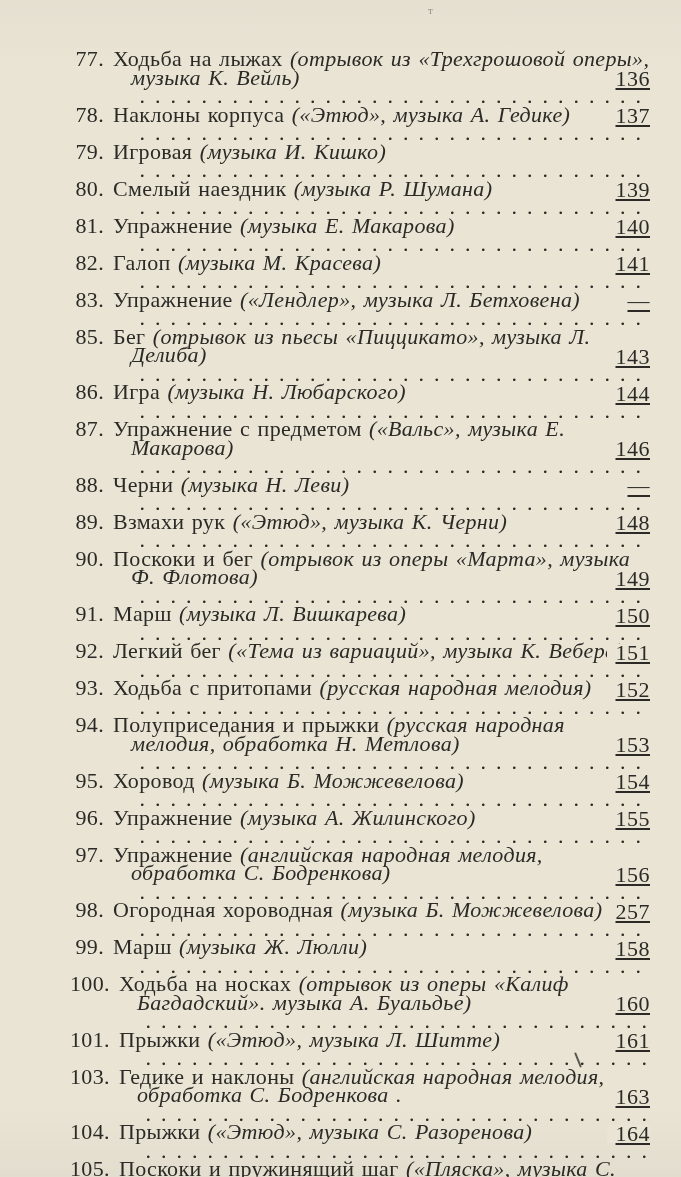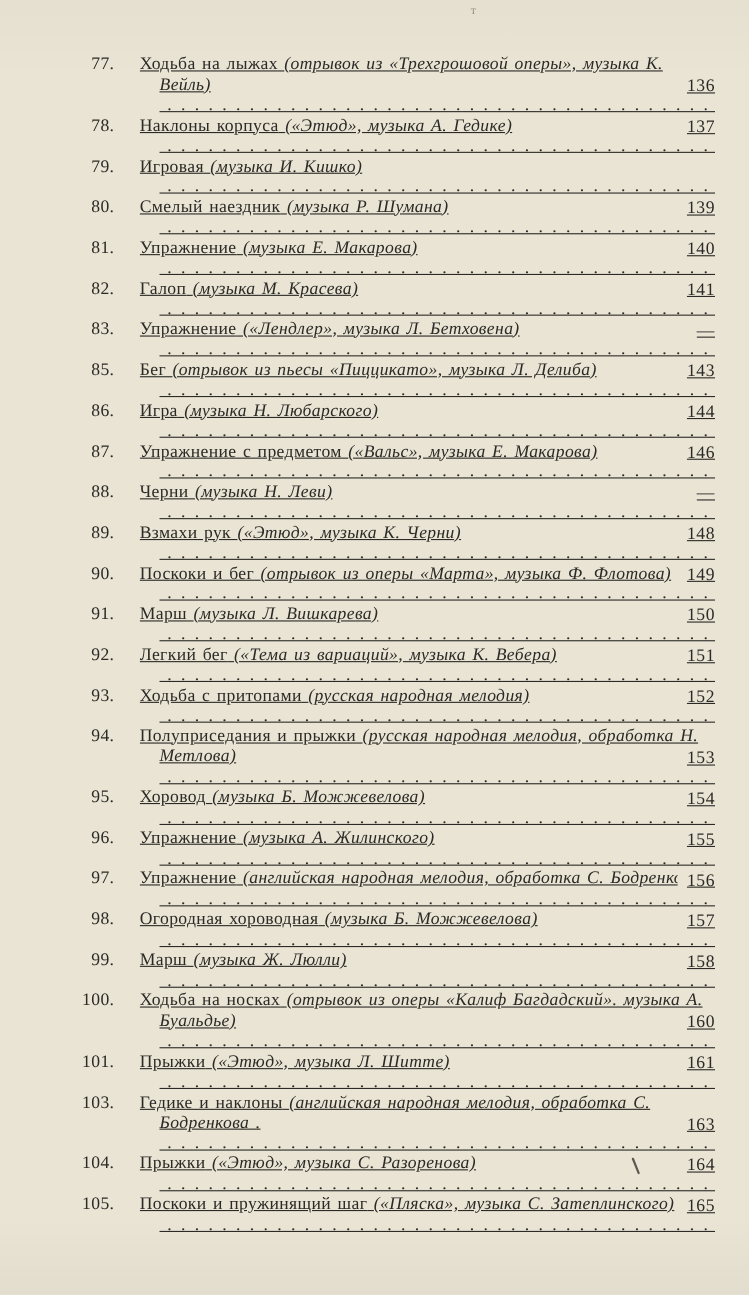"77." .toc-entry { font-size: 16px -> 22px; gap: 14px -> none }
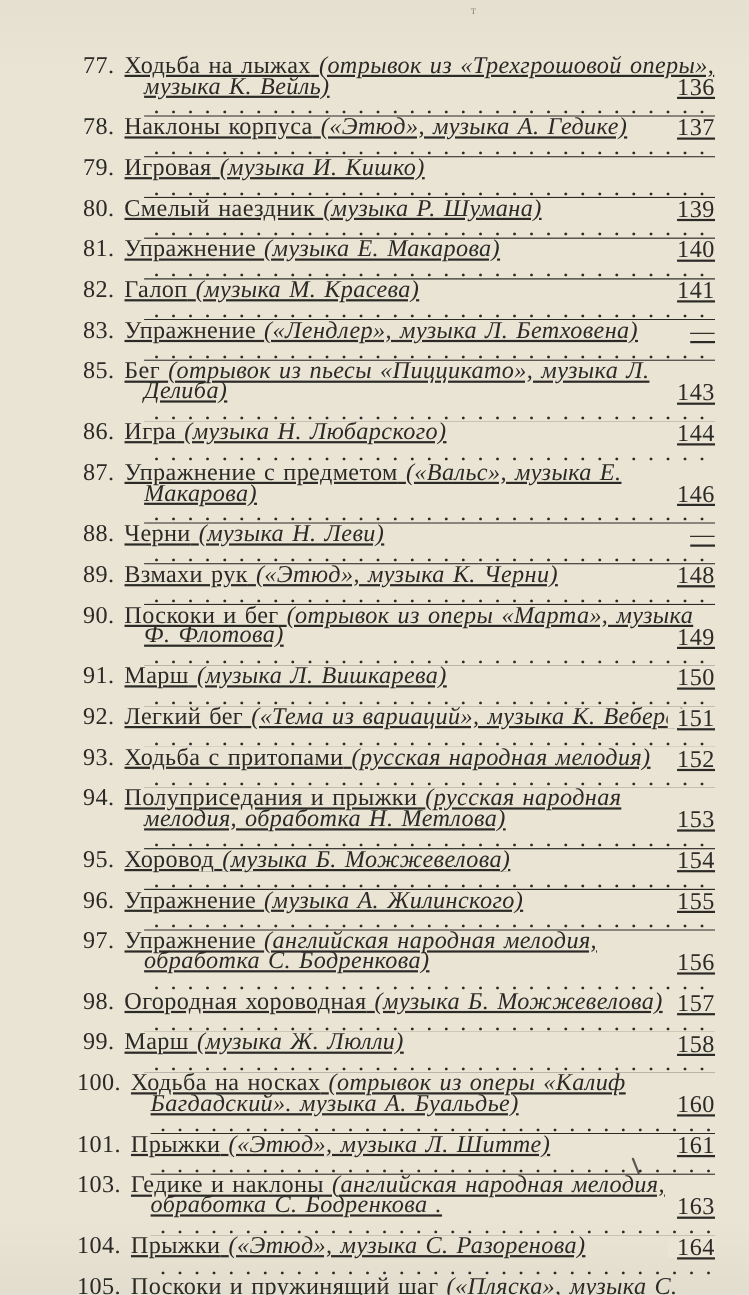"Ходьба на лыжах (отрывок из" .entry-text { text-decoration: underline -> none }
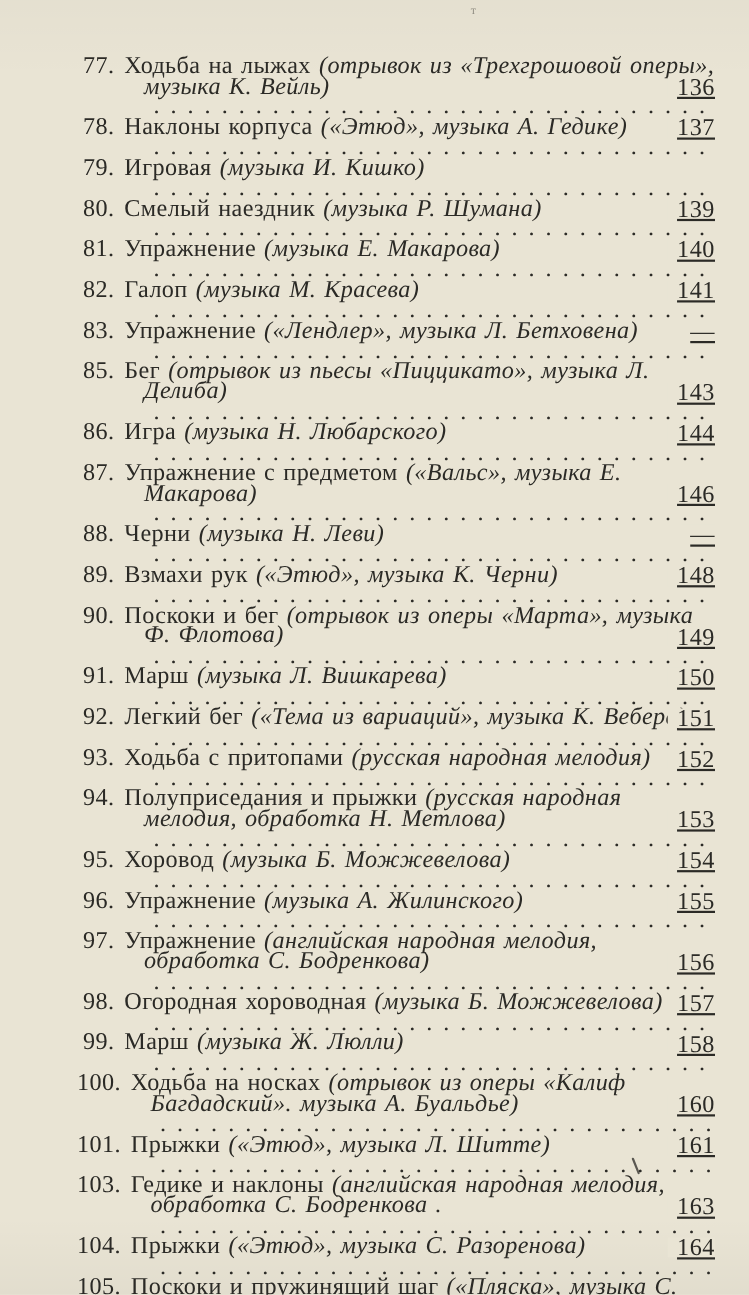"157" span.pagenum { text: 157 -> 257 }
